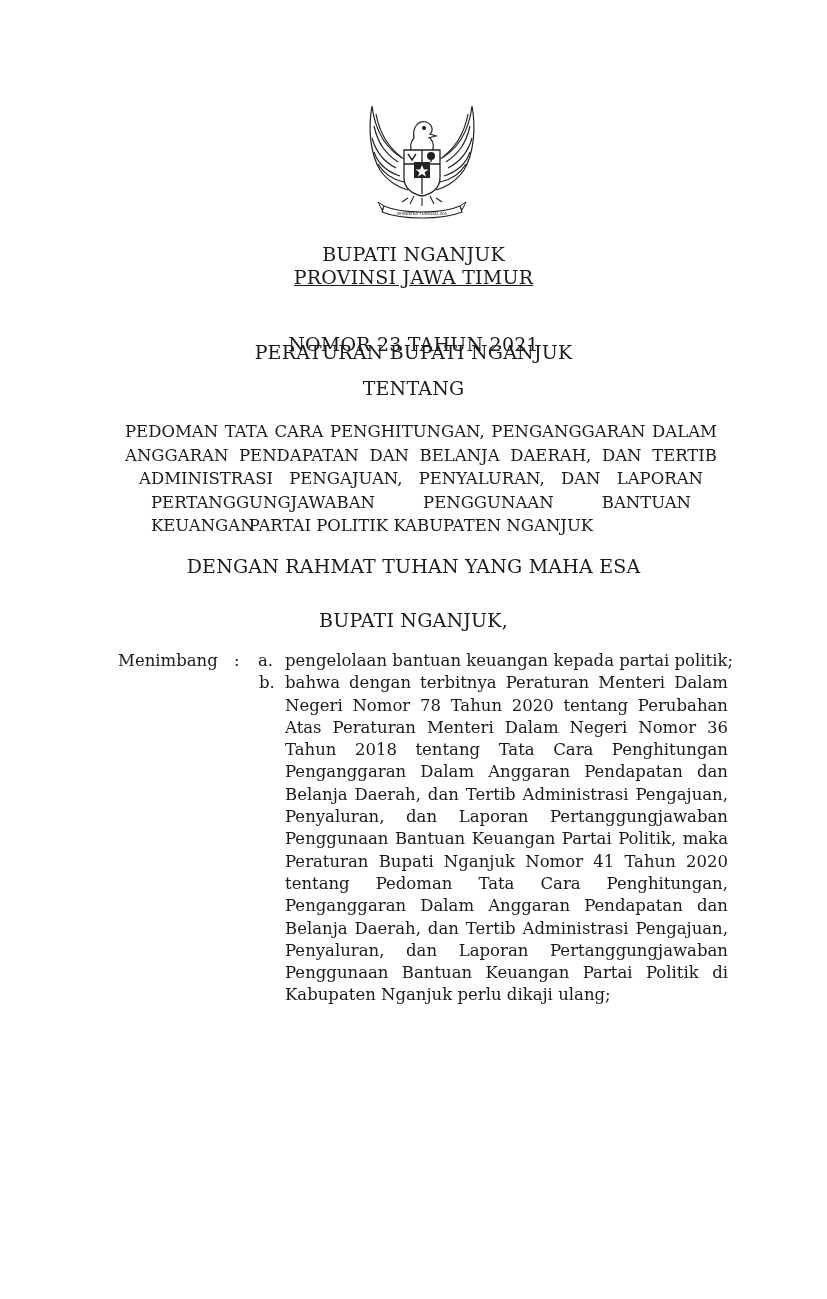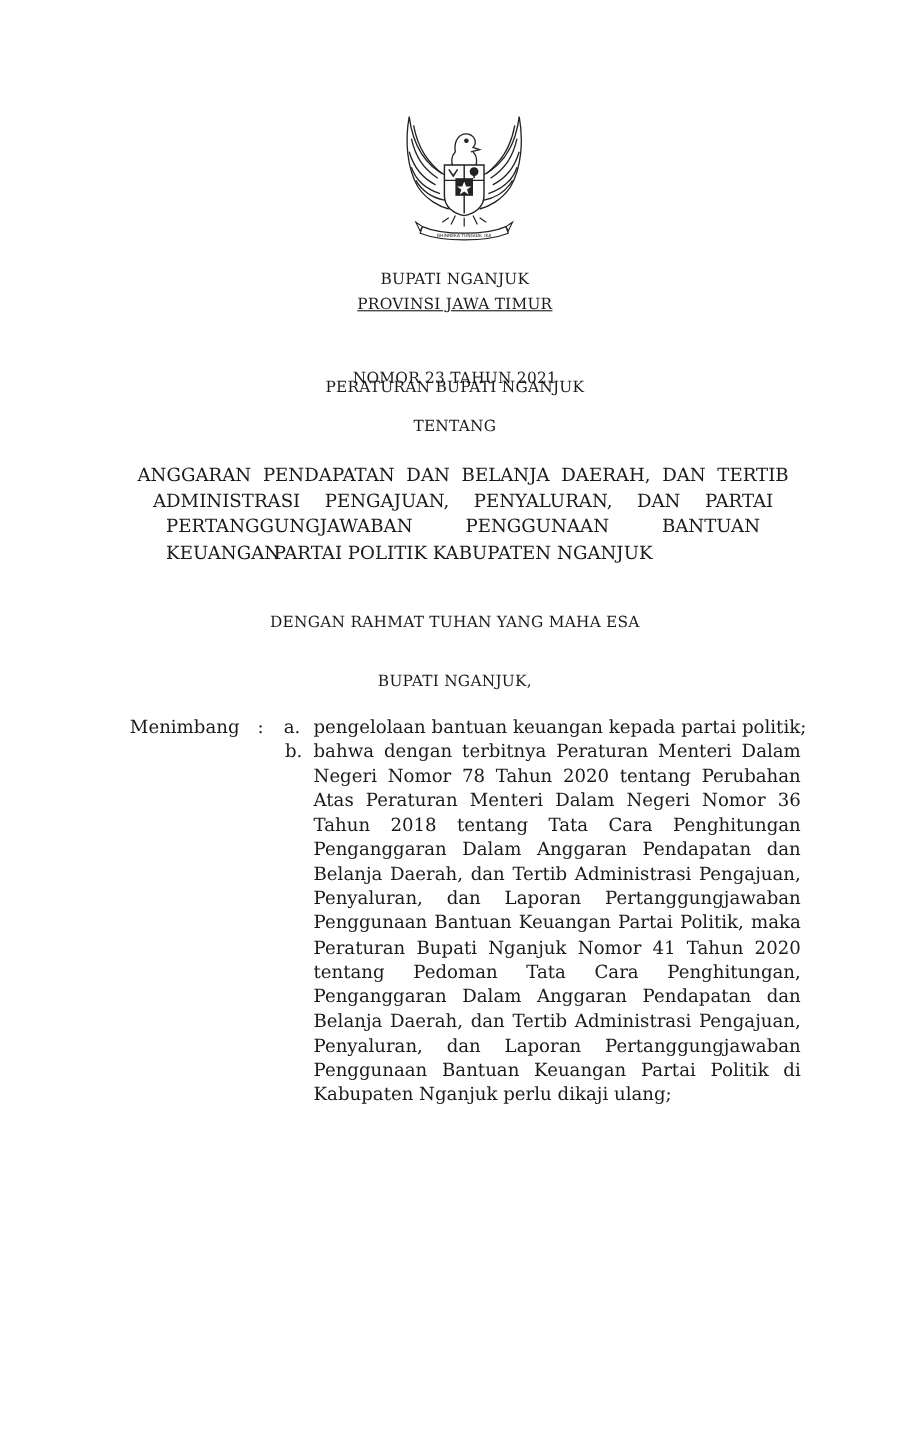"BUPATI NGANJUK" .center { font-size: 14px -> 19px }
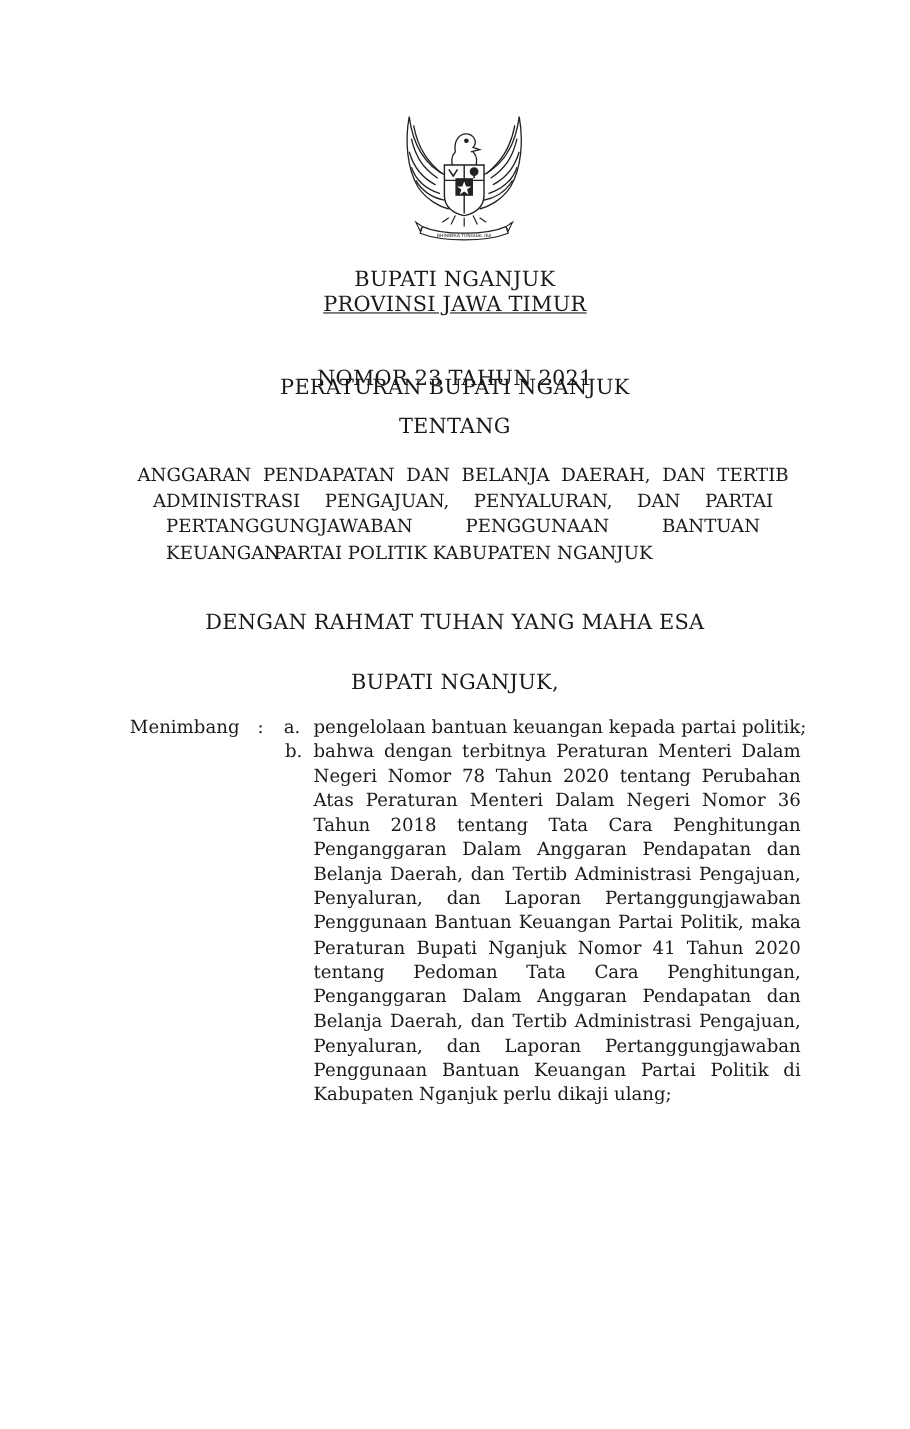"PEDOMAN TATA CARA PENGHITUNGAN," div.tl { html: none -> <div>PEDOMAN TATA CARA PENGHITUNGAN, PENGANGGARAN DALAM</div> }
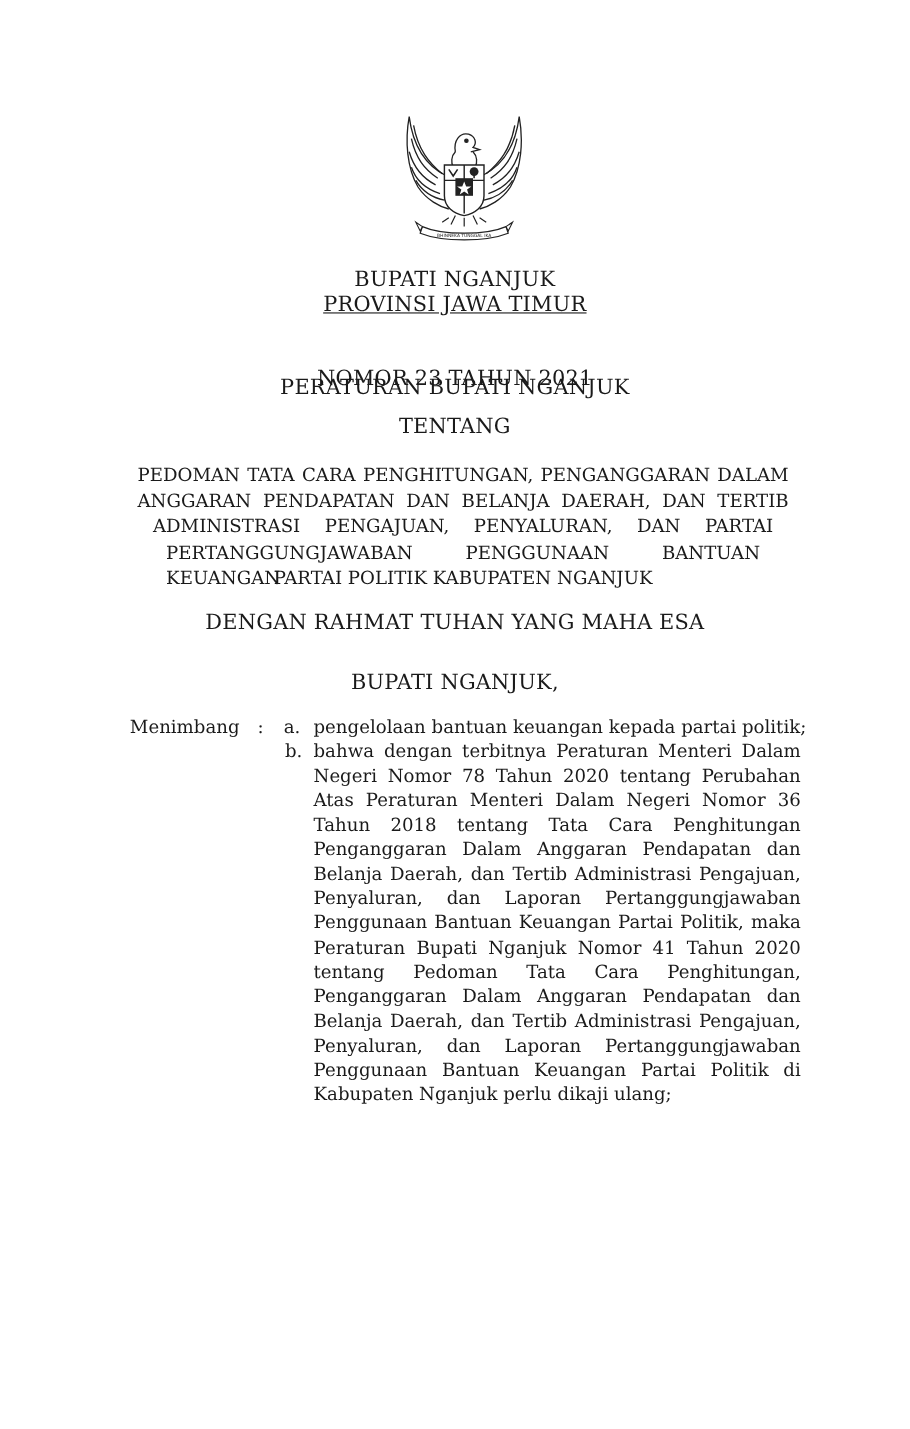"ADMINISTRASI PENGAJUAN, PENYALURAN, DAN" div.tl { text: PARTAI -> LAPORAN }
